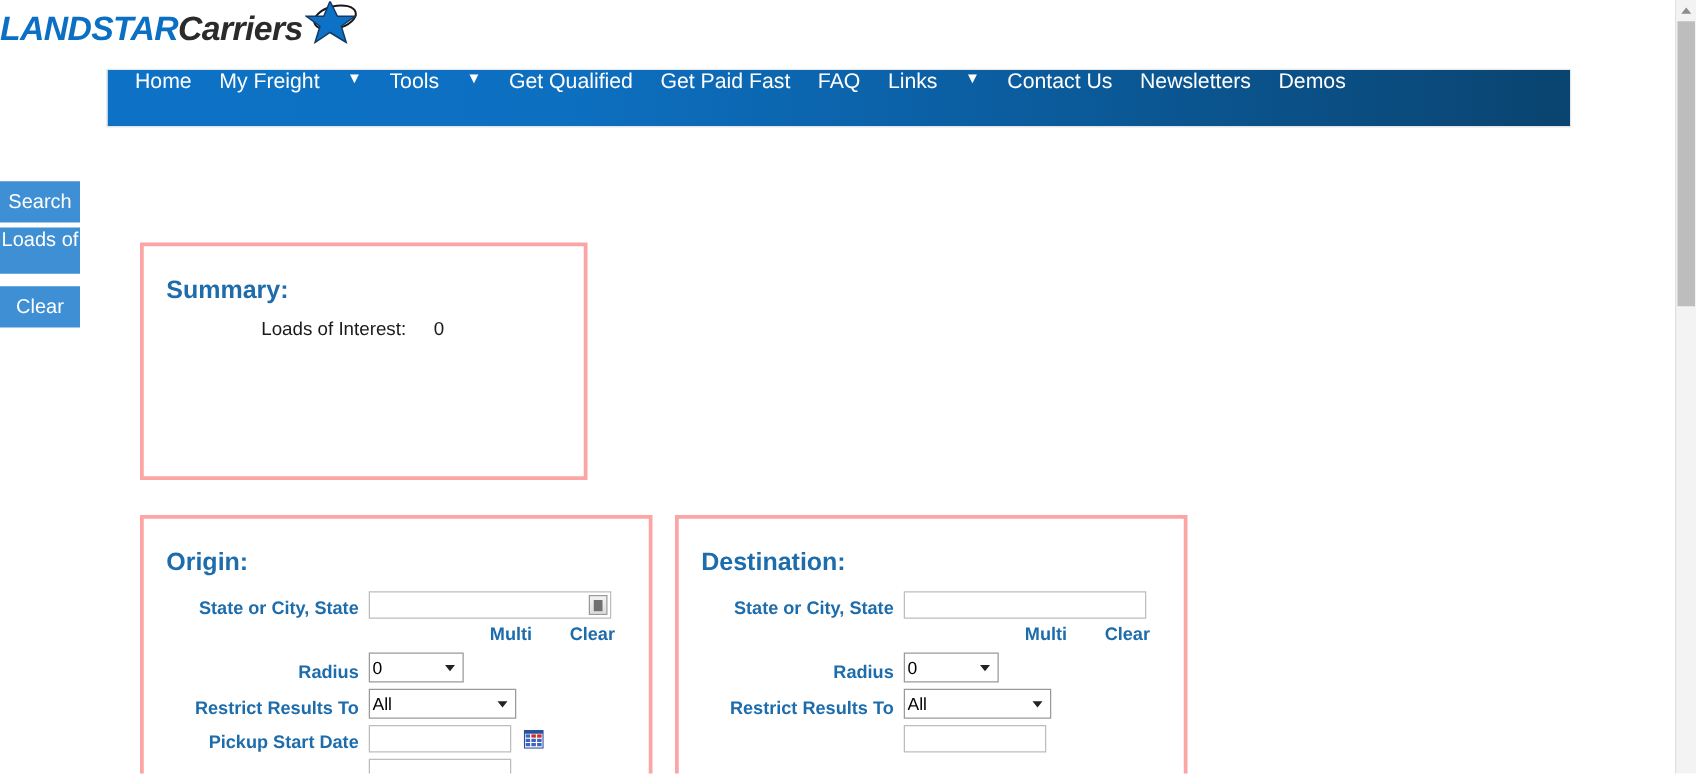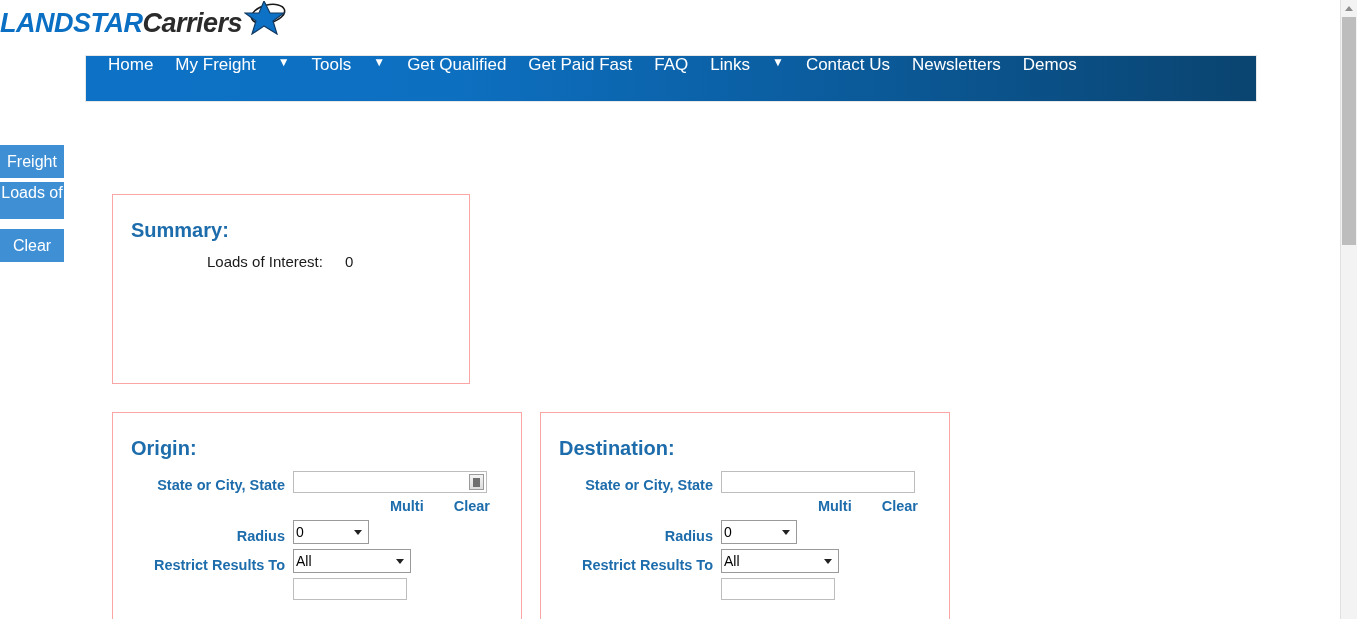"Freight" div.side-btn { text: Freight -> Search }
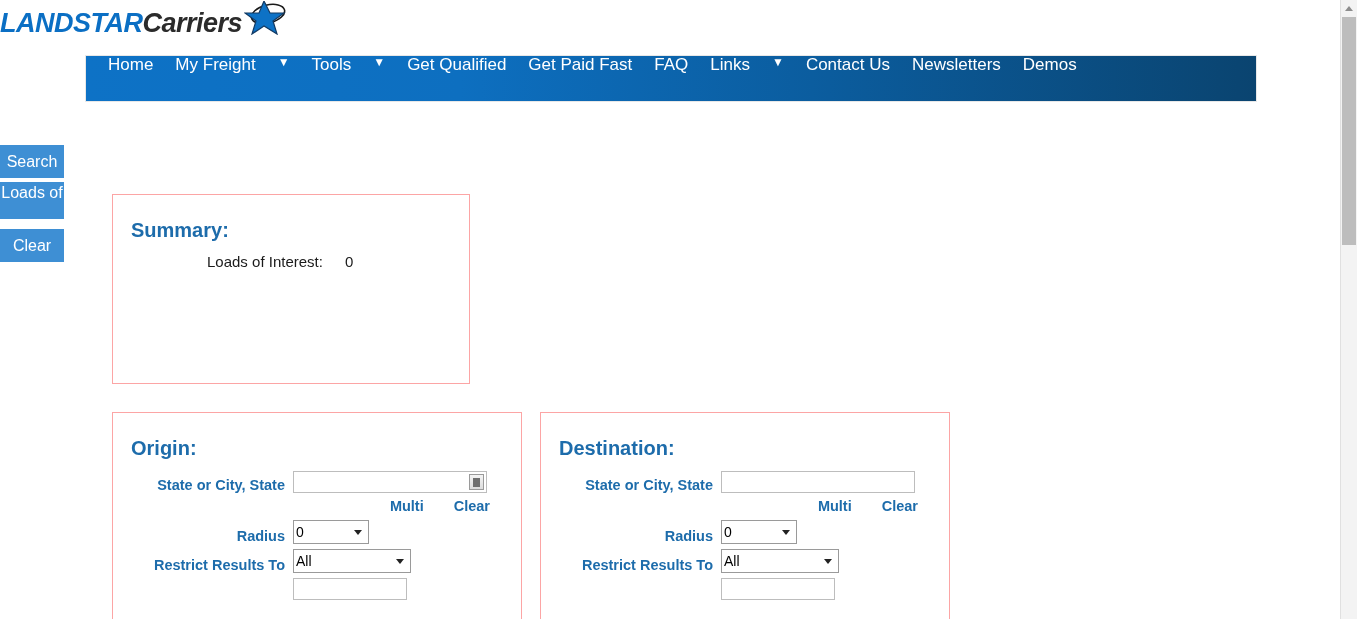"Summary:" .panel { border: 1px solid #fca5a5 -> 3px solid #fca5a5 }
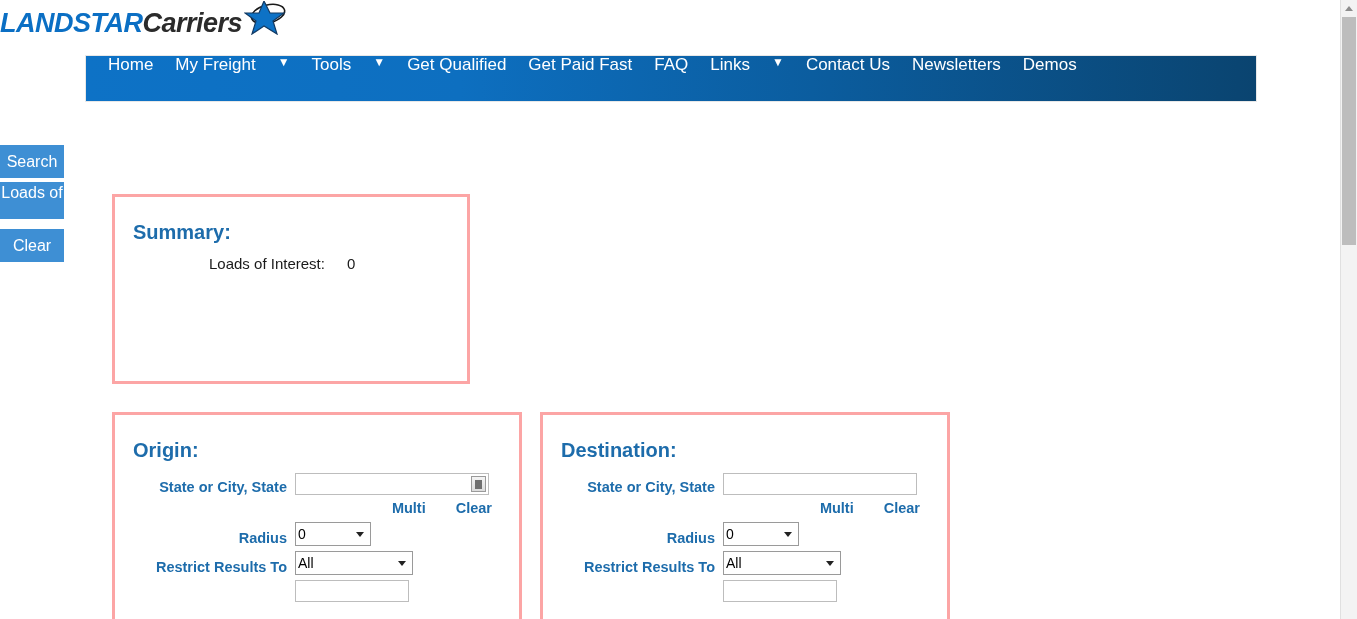"Pickup Start Date" div.frow { html: none -> <div> <span>Pickup Start Date</span> <span> <input> <span> <svg> <rect></rect> <rect></rect> <rect></rect> <rect></rect> <rect></rect> <rect></rect> <rect></rect> <rect></rect> <rect></rect> <rect></rect> <rect></rect> </svg> </span> </span> </div> }
